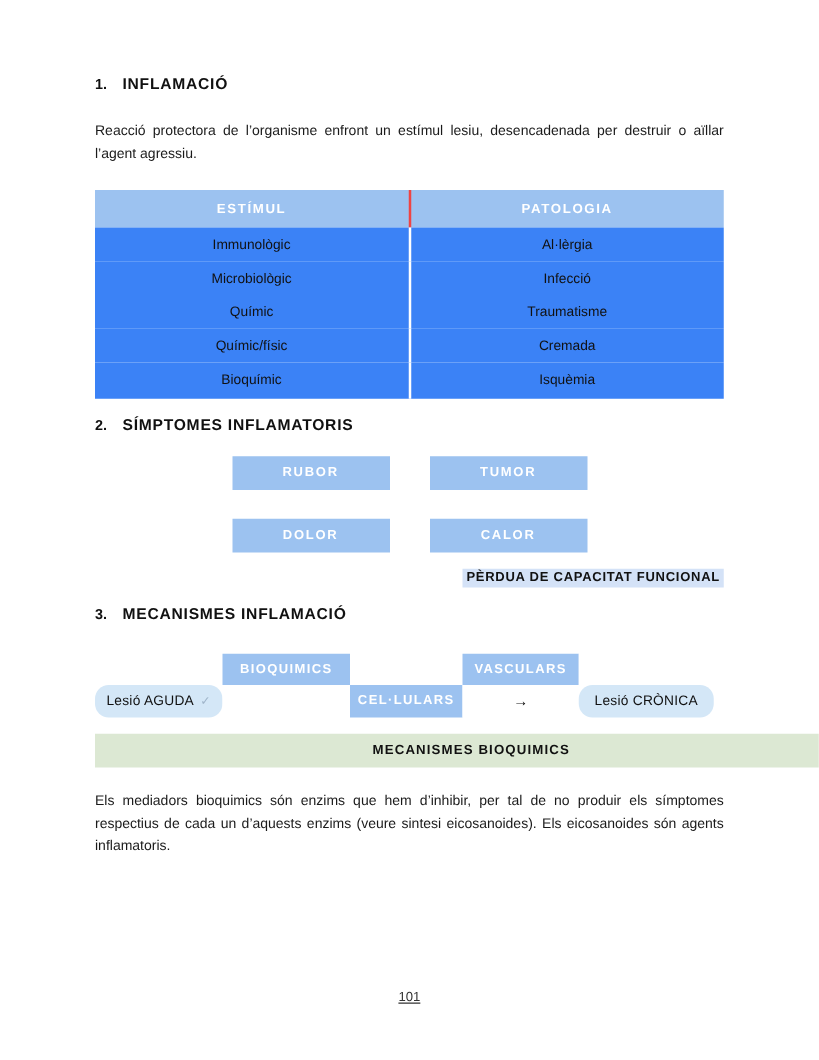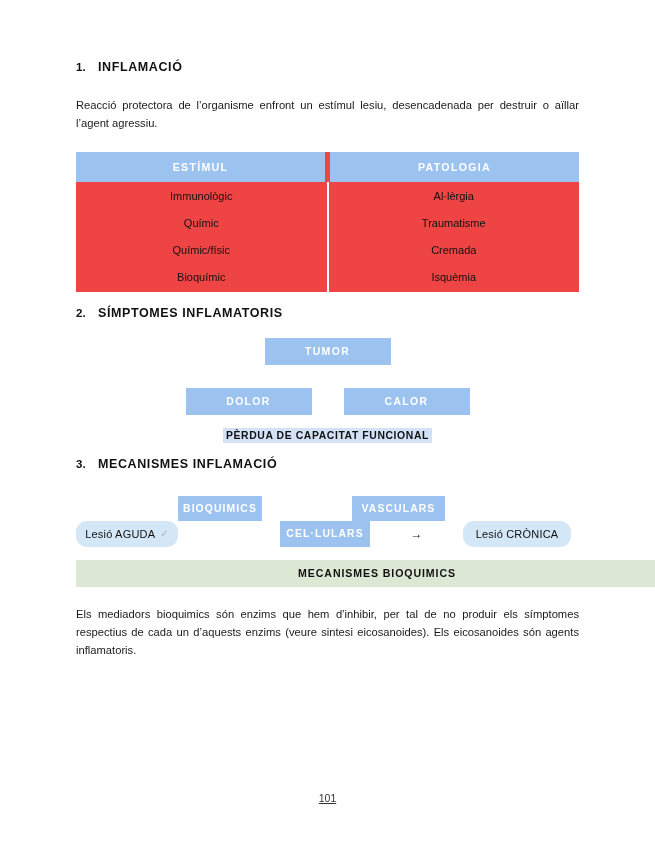"ESTÍMUL" .tbl th.left-col { border-right: 5px solid #ef4444 -> 2px solid #ef4444 }
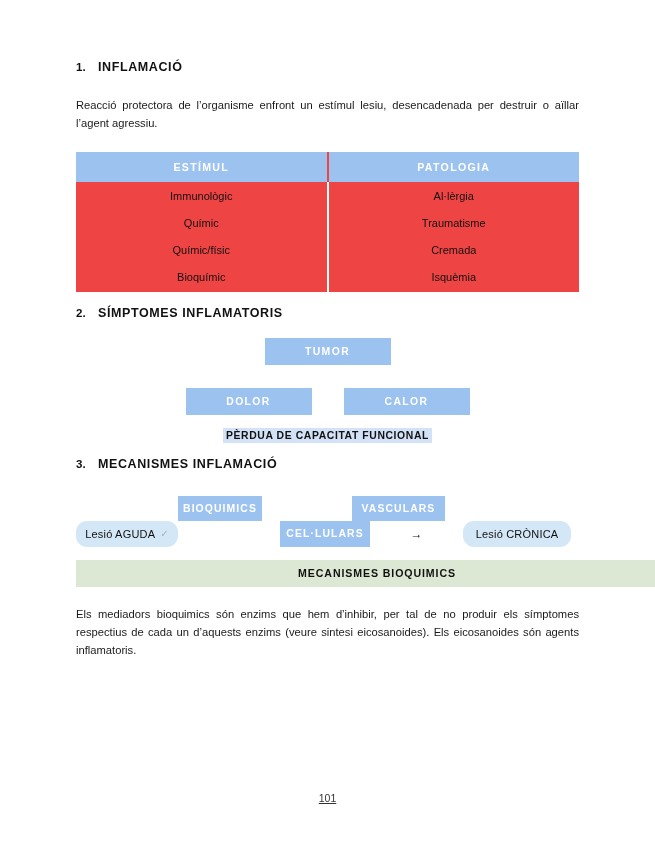"Immunològic" .tbl td { background: #ef4444 -> #3b82f6 }
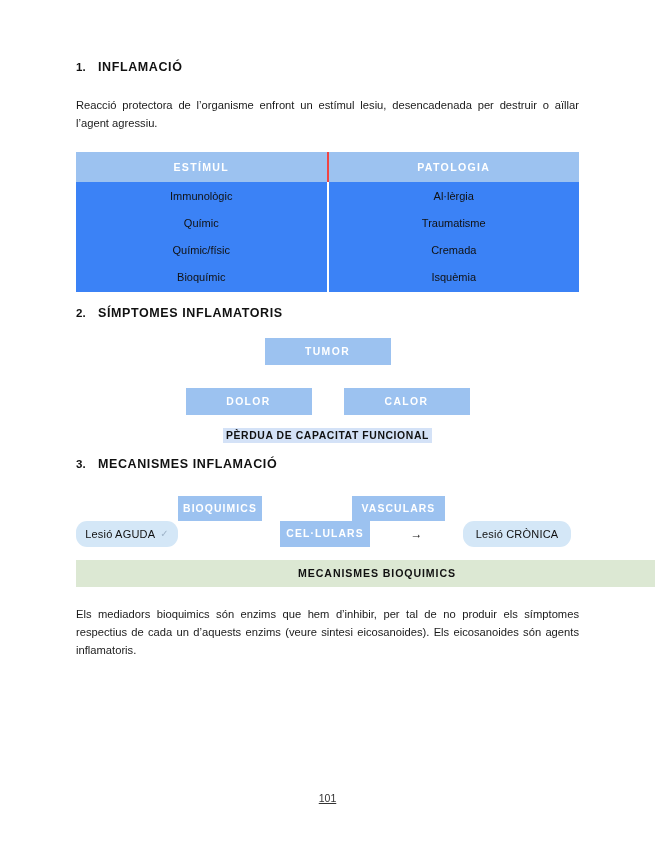"Microbiològic" tr { html: none -> <tr> <td>Microbiològic</td> <td>Infecció</td> </tr> }
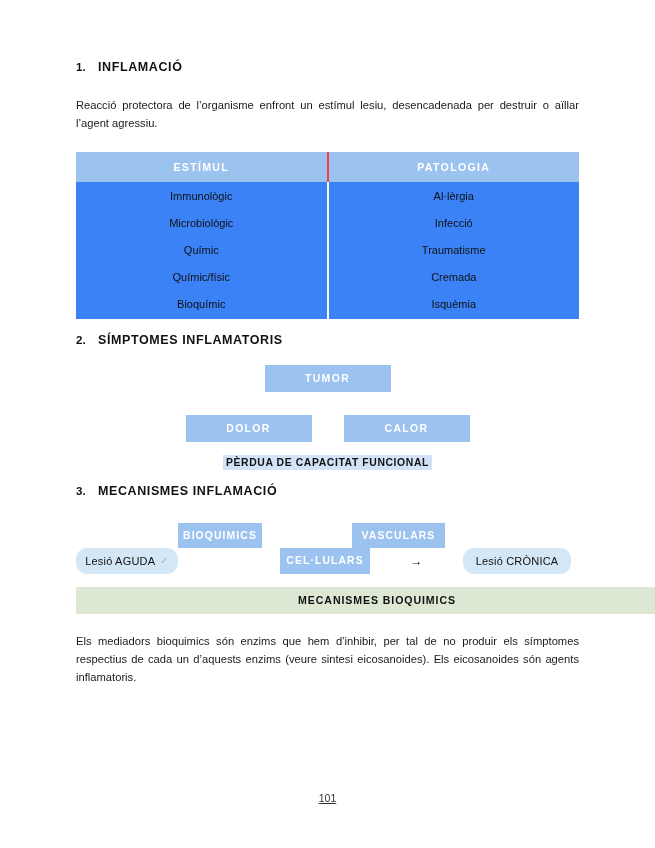"RUBOR" div.sym-box { html: none -> <div>RUBOR</div> }
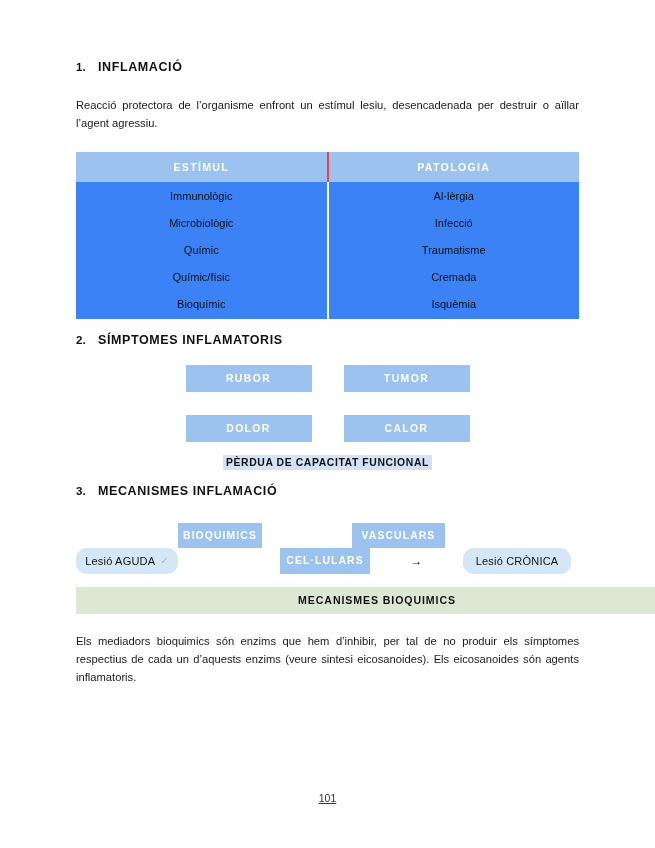"PÈRDUA DE CAPACITAT FUNCIONAL" .sym-caption-wrap { justify-content: center -> flex-end }
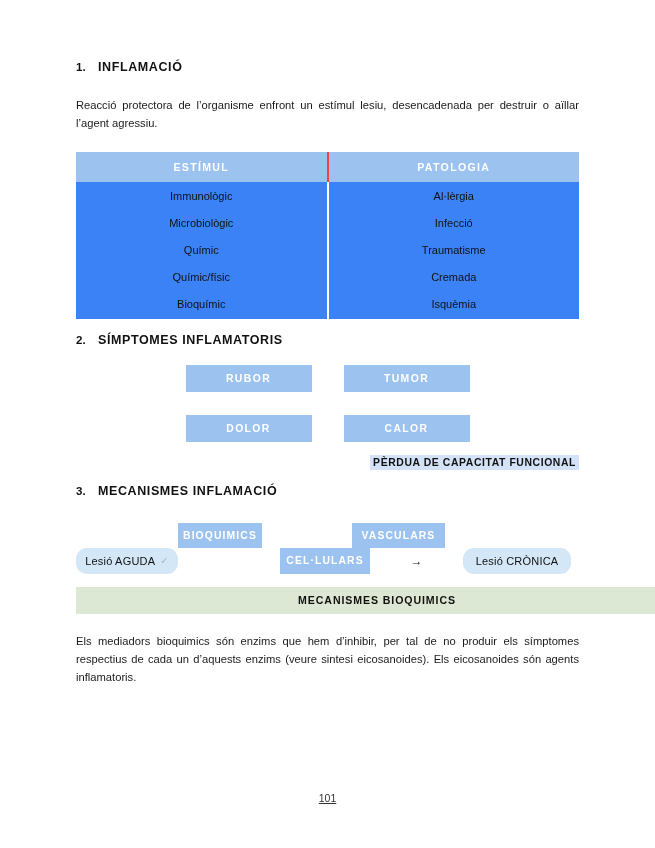"BIOQUIMICS" div.cell { width: 84px -> 102px }
